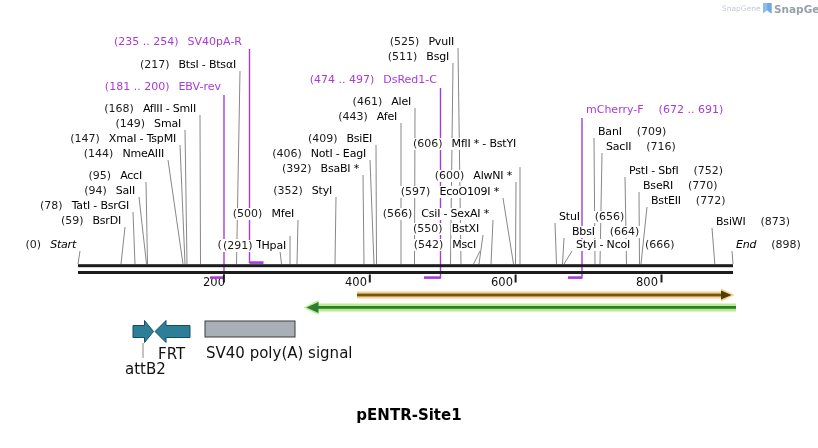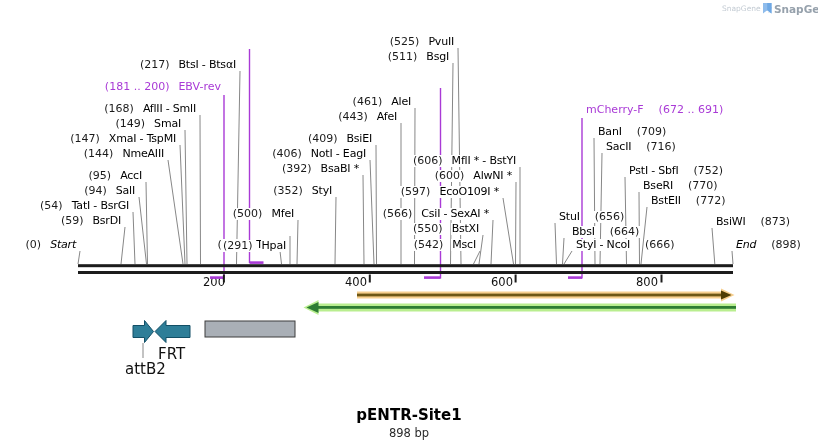"(235 .. 254)" div.lbl { html: none -> <div> <span>(235 .. 254)</span> <span>SV40pA-R</span> </div> }
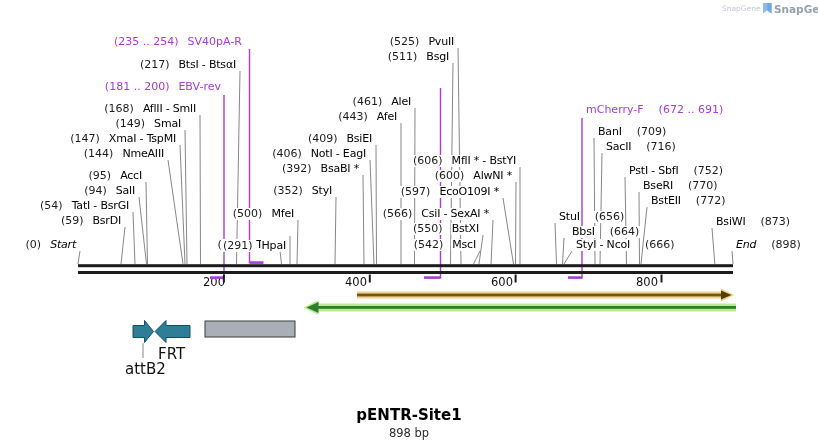"(474 .. 497)" div.lbl { html: none -> <div> <span>(474 .. 497)</span> <span>DsRed1-C</span> </div> }
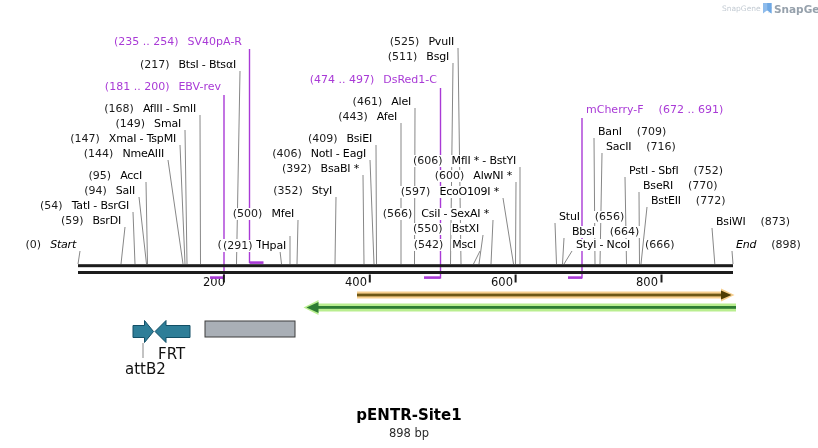"(606)" div.lbl { top: 155px -> 138px }
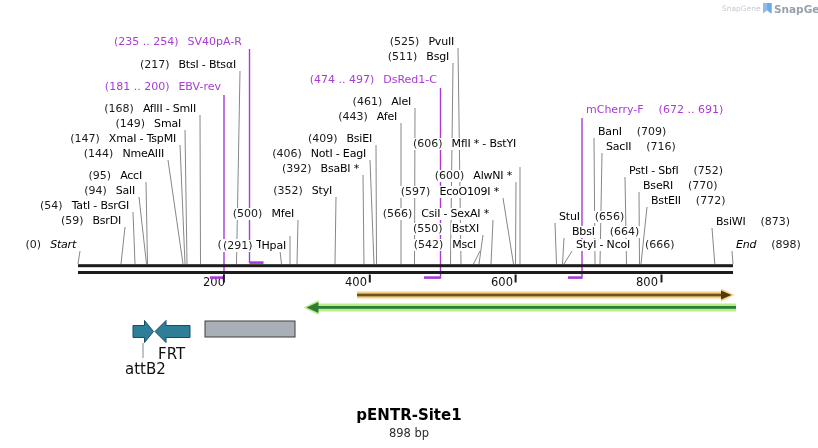"(54)" span.p { text: 54 -> 78 }
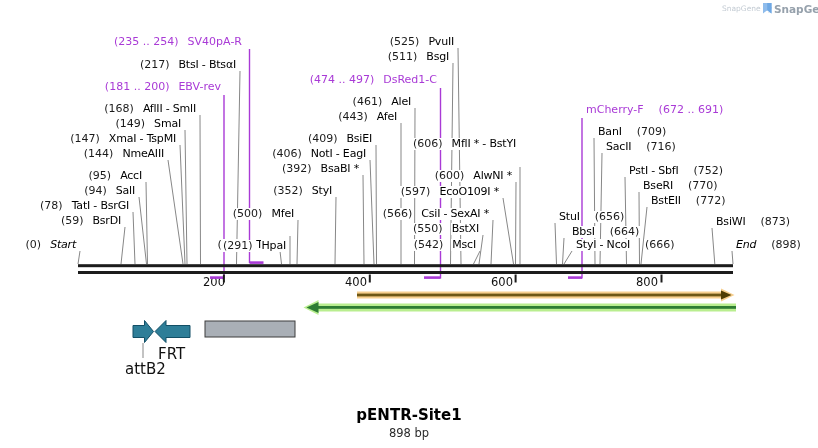"SV40 poly(A) signal" div.feat-lab { html: none -> <div>SV40 poly(A) signal</div> }
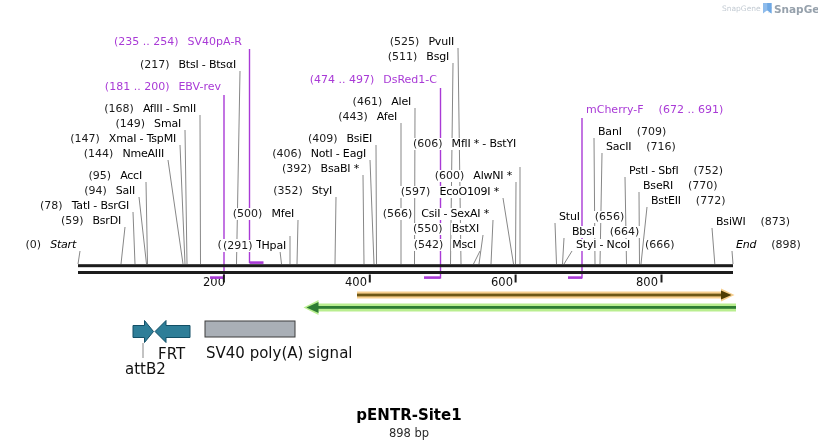"898 bp" div.map-bp { html: <div>898 bp</div> -> none }
